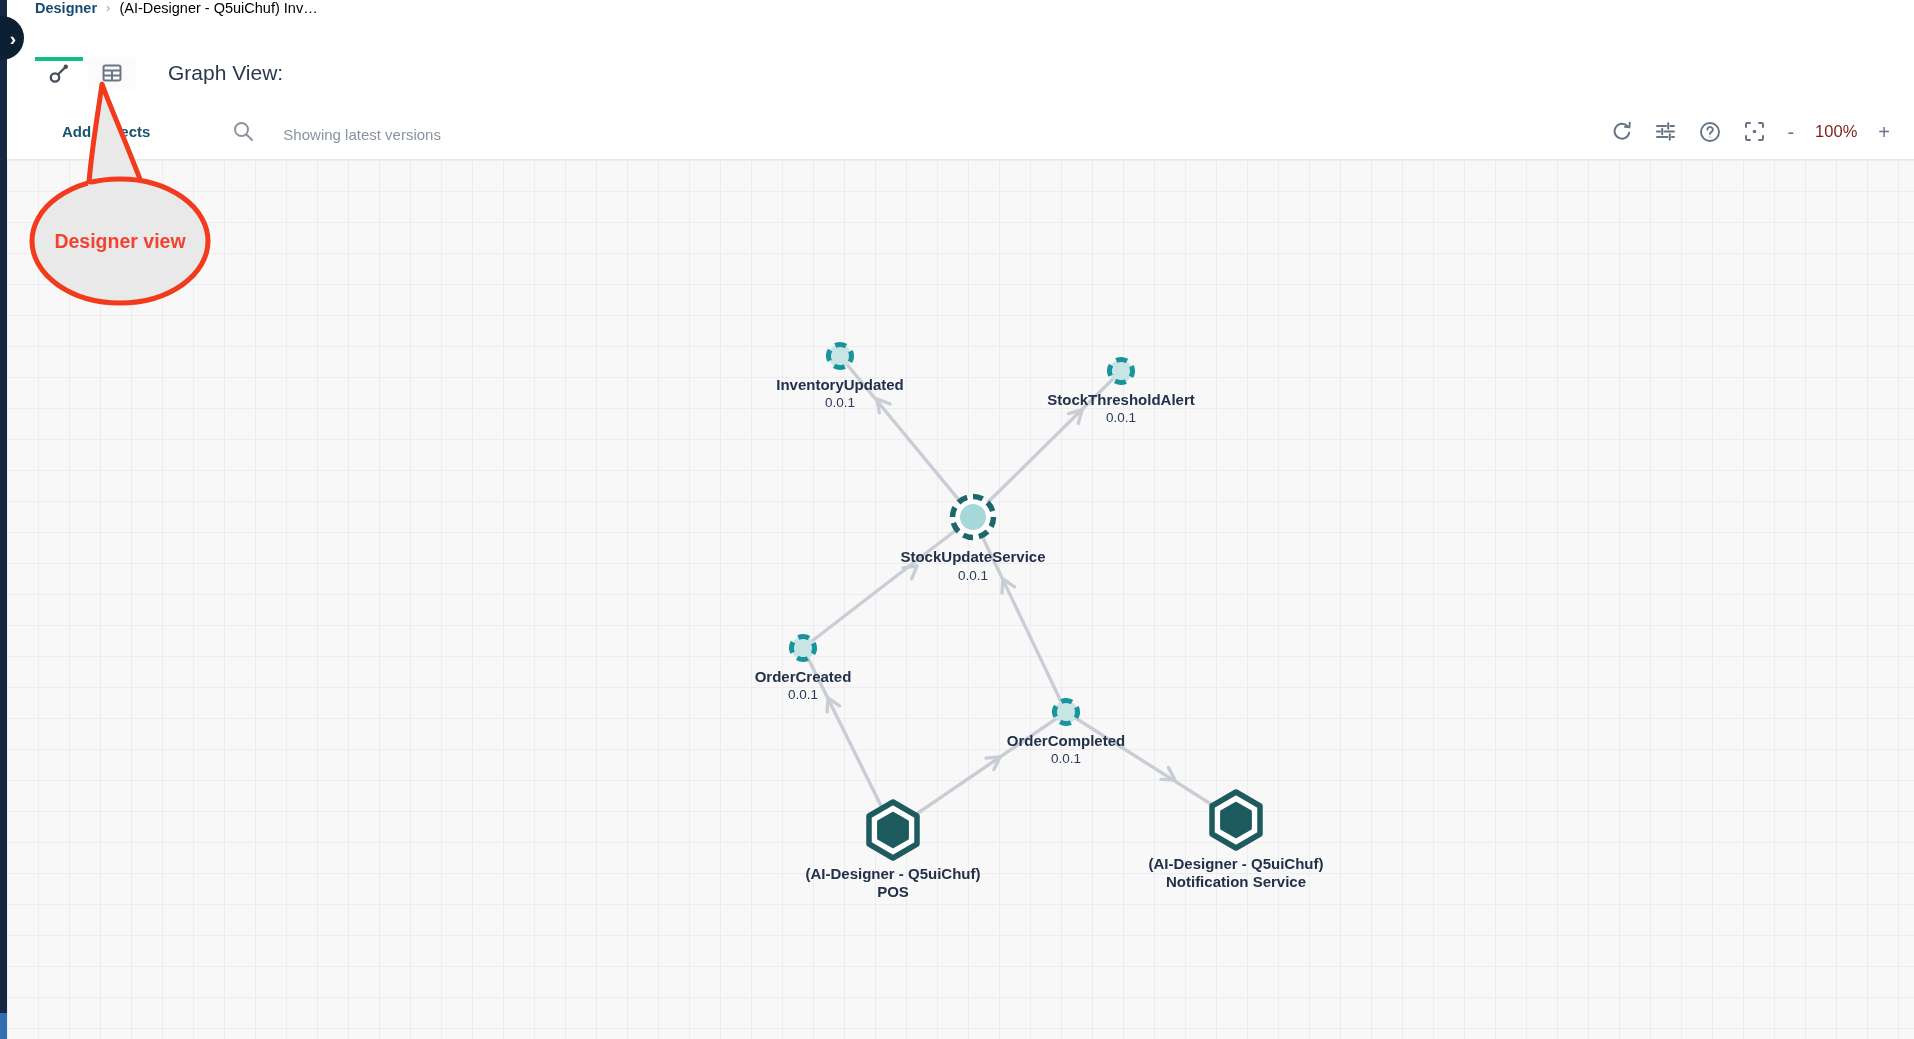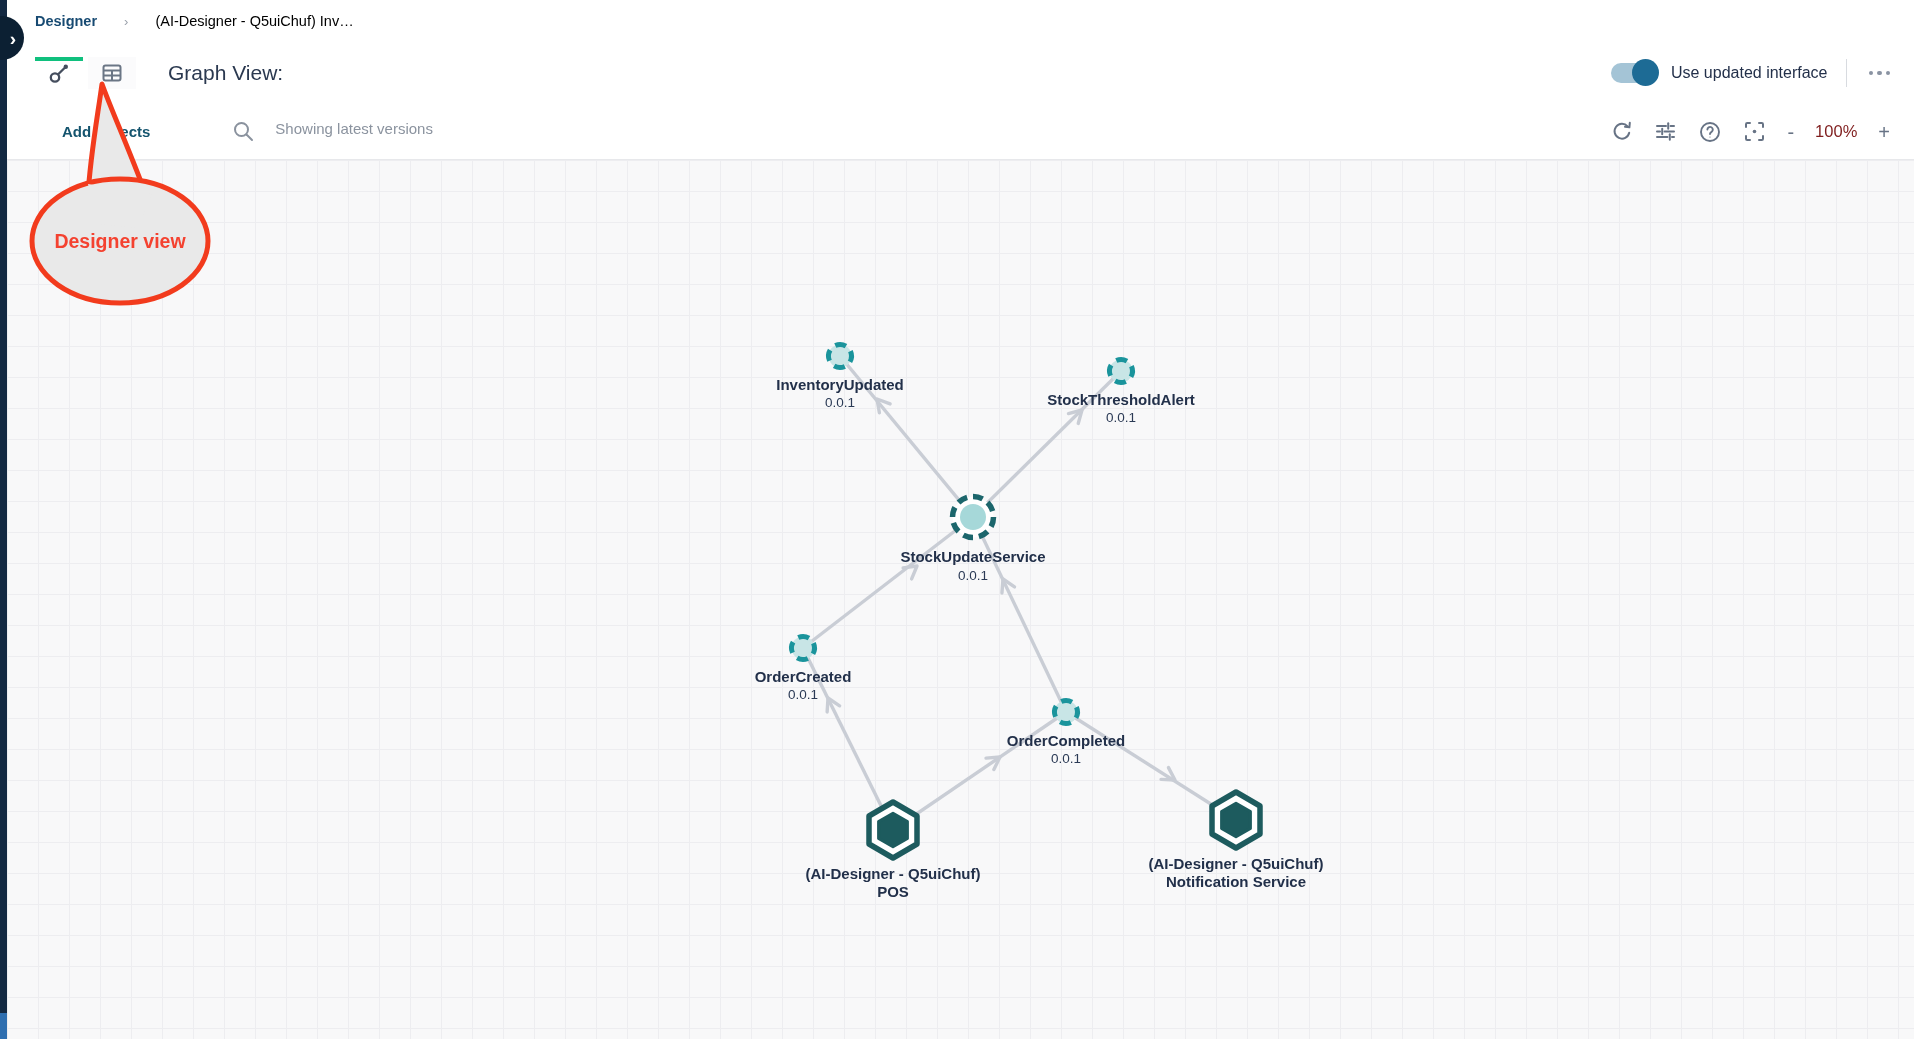"Designer" .breadcrumb-row { align-items: center -> flex-start; gap: 27px -> 9px }
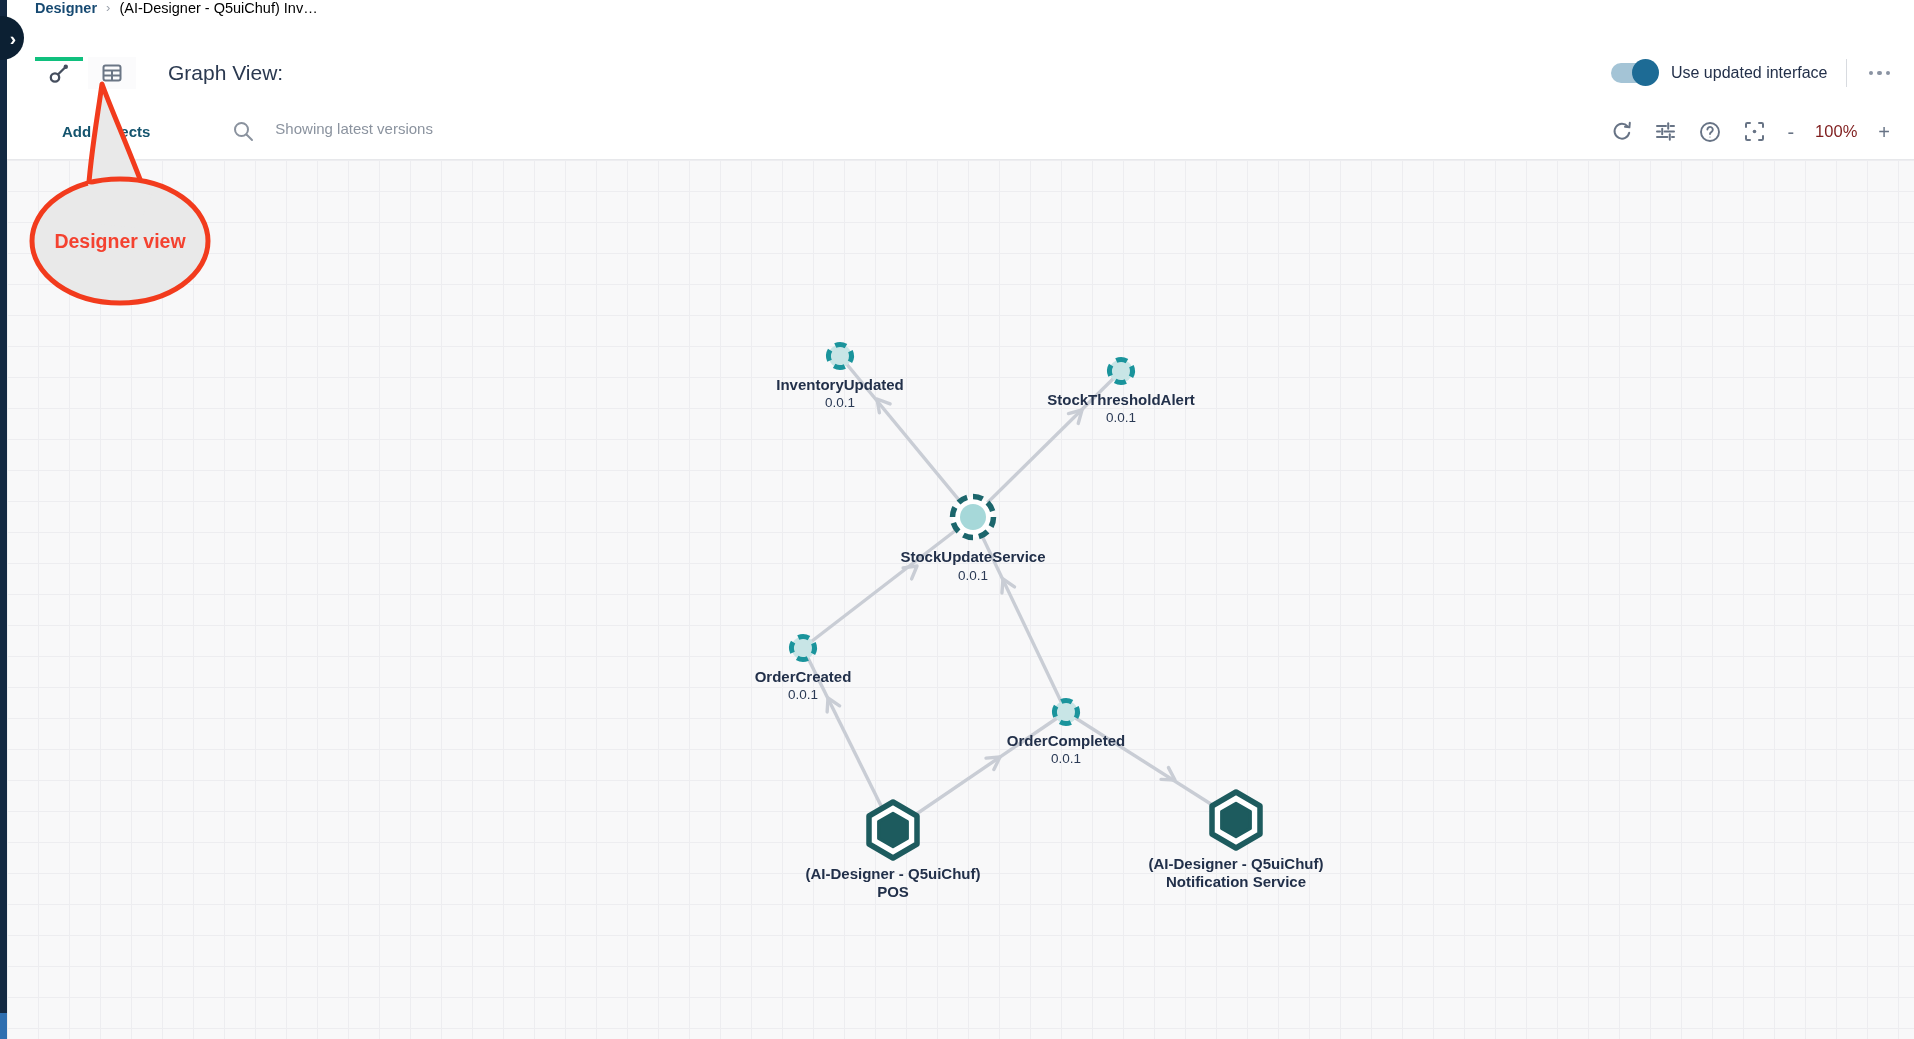"Use updated interface" div.header-right { html: <div> <div> <div></div> </div> <span>Use updated interface</span> <div></div> <div> <i></i> <i></i> <i></i> </div> </div> -> none }
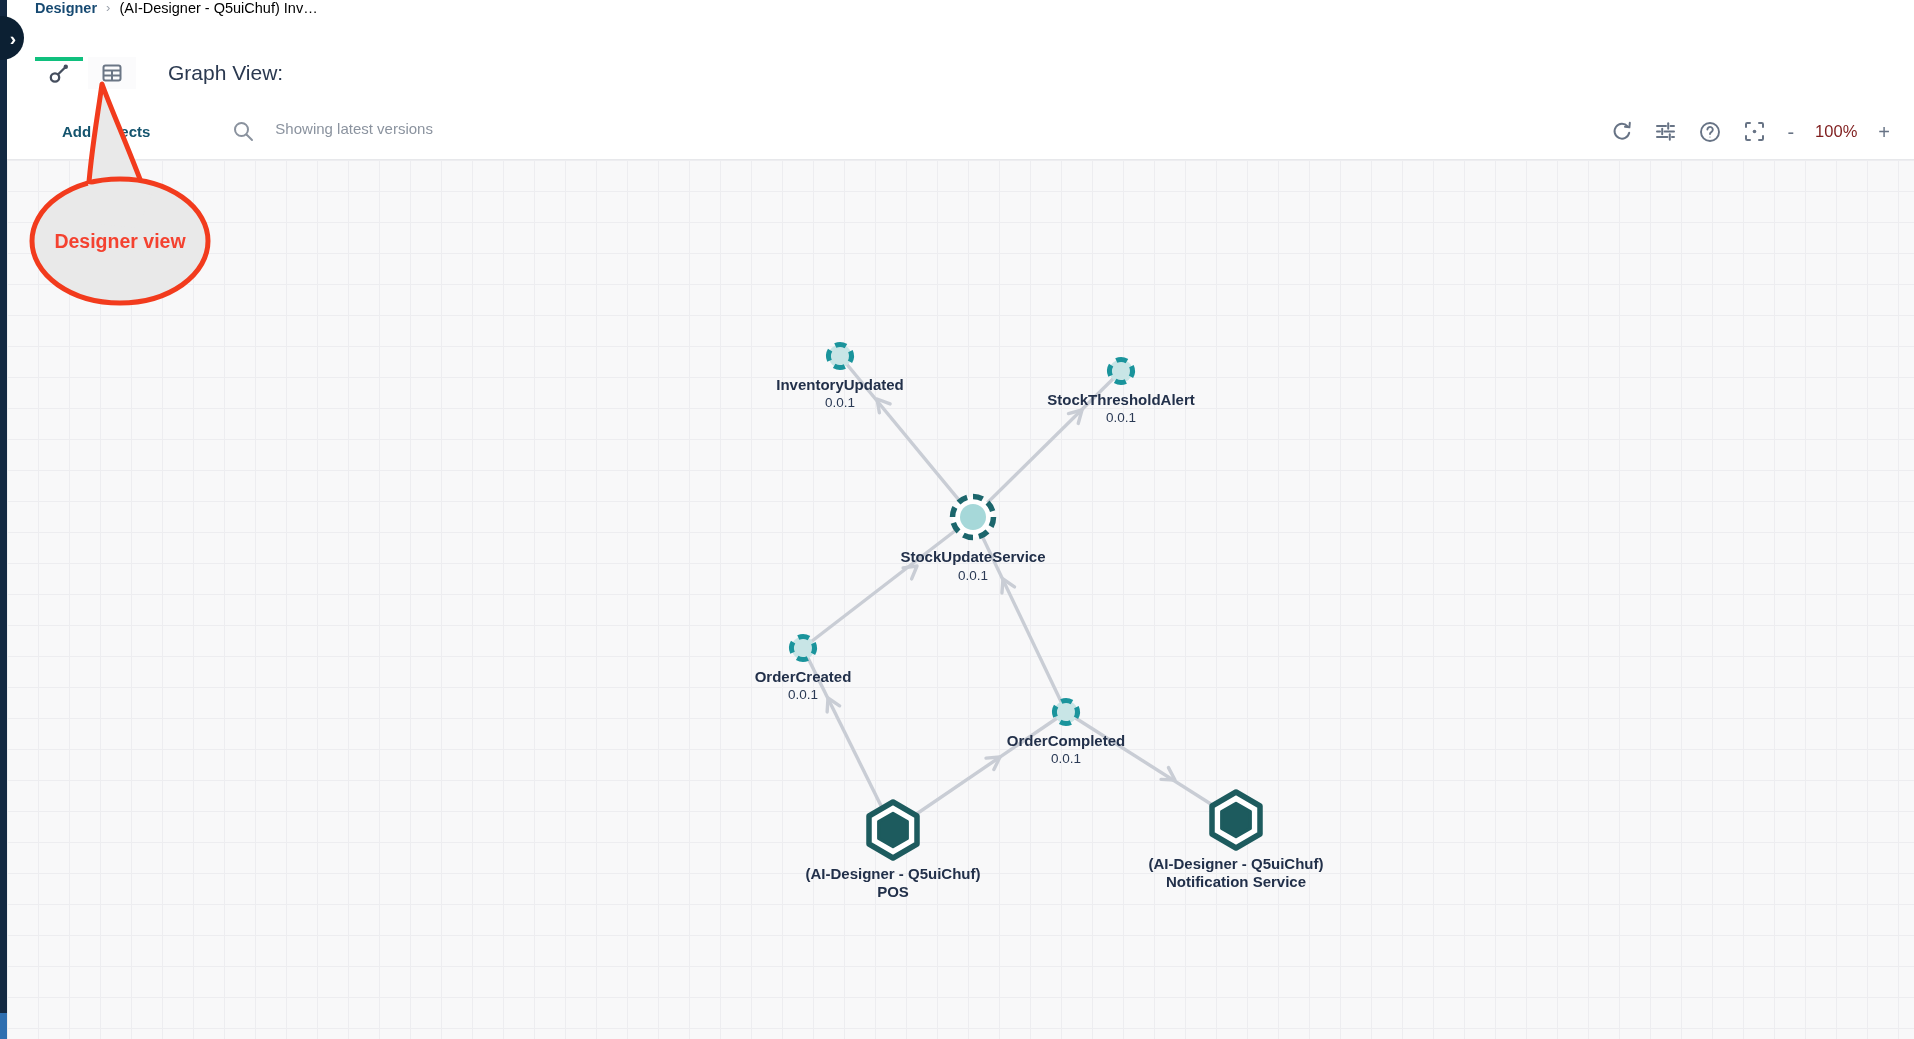"Showing latest versions" .search-wrap { align-items: flex-start -> flex-end; gap: 20px -> 28px }
